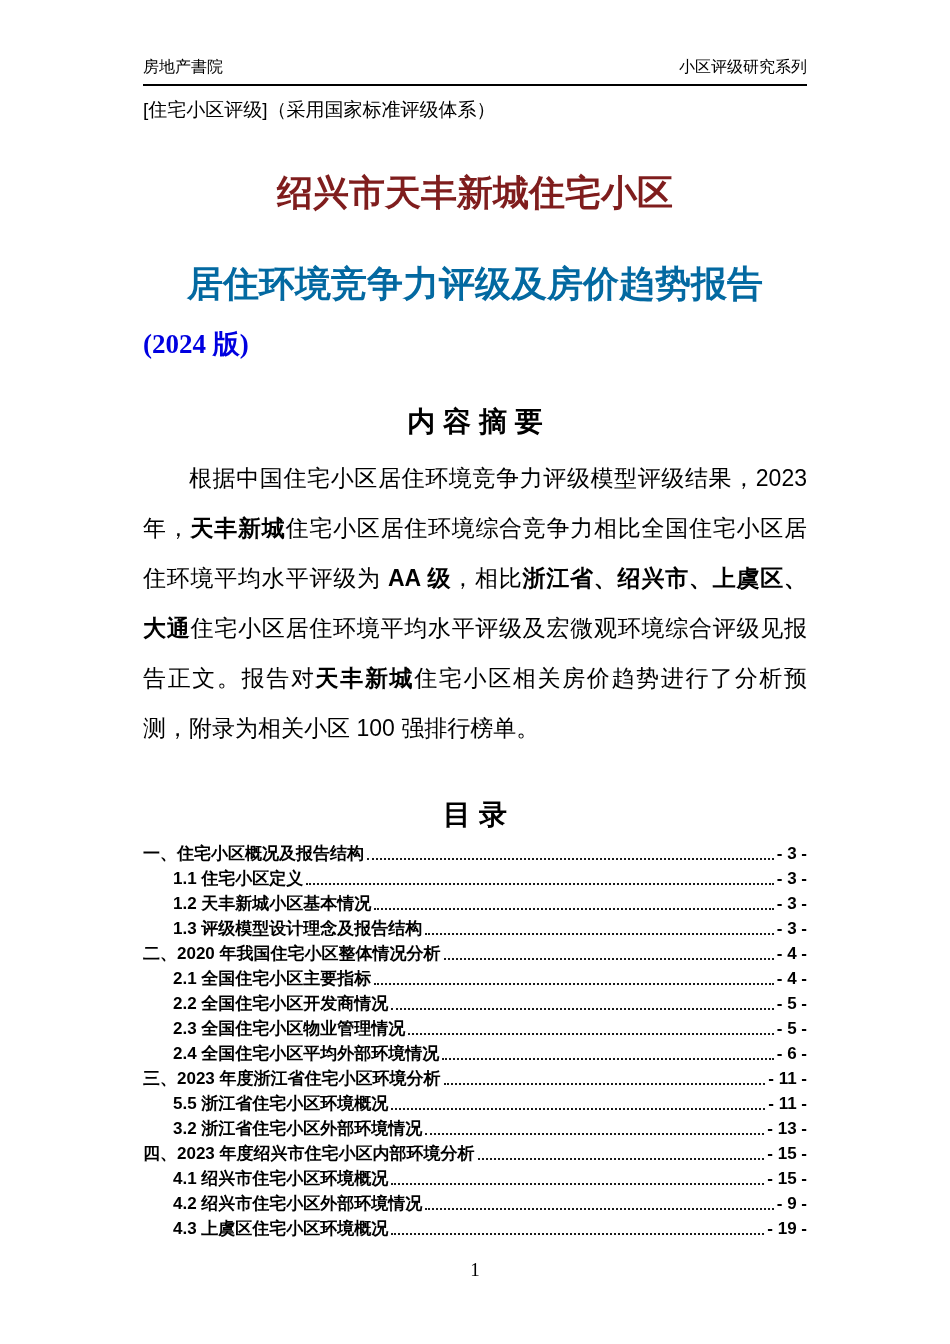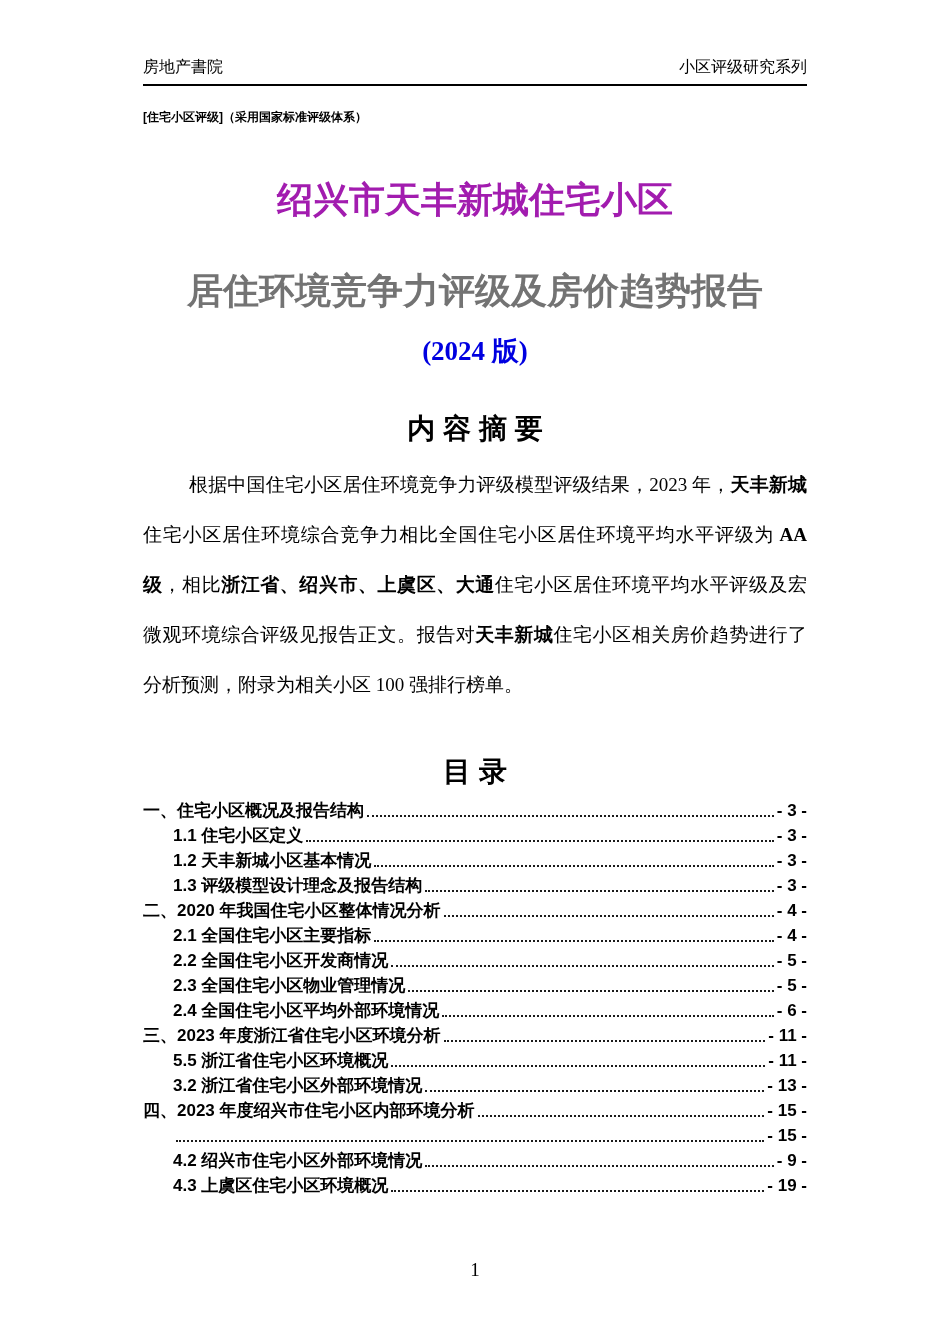"[住宅小区评级]（采用国家标准评级体系）" .series-label { font-size: 12px -> 19px; font-weight: bold -> normal; margin-top: 18px -> 11px }
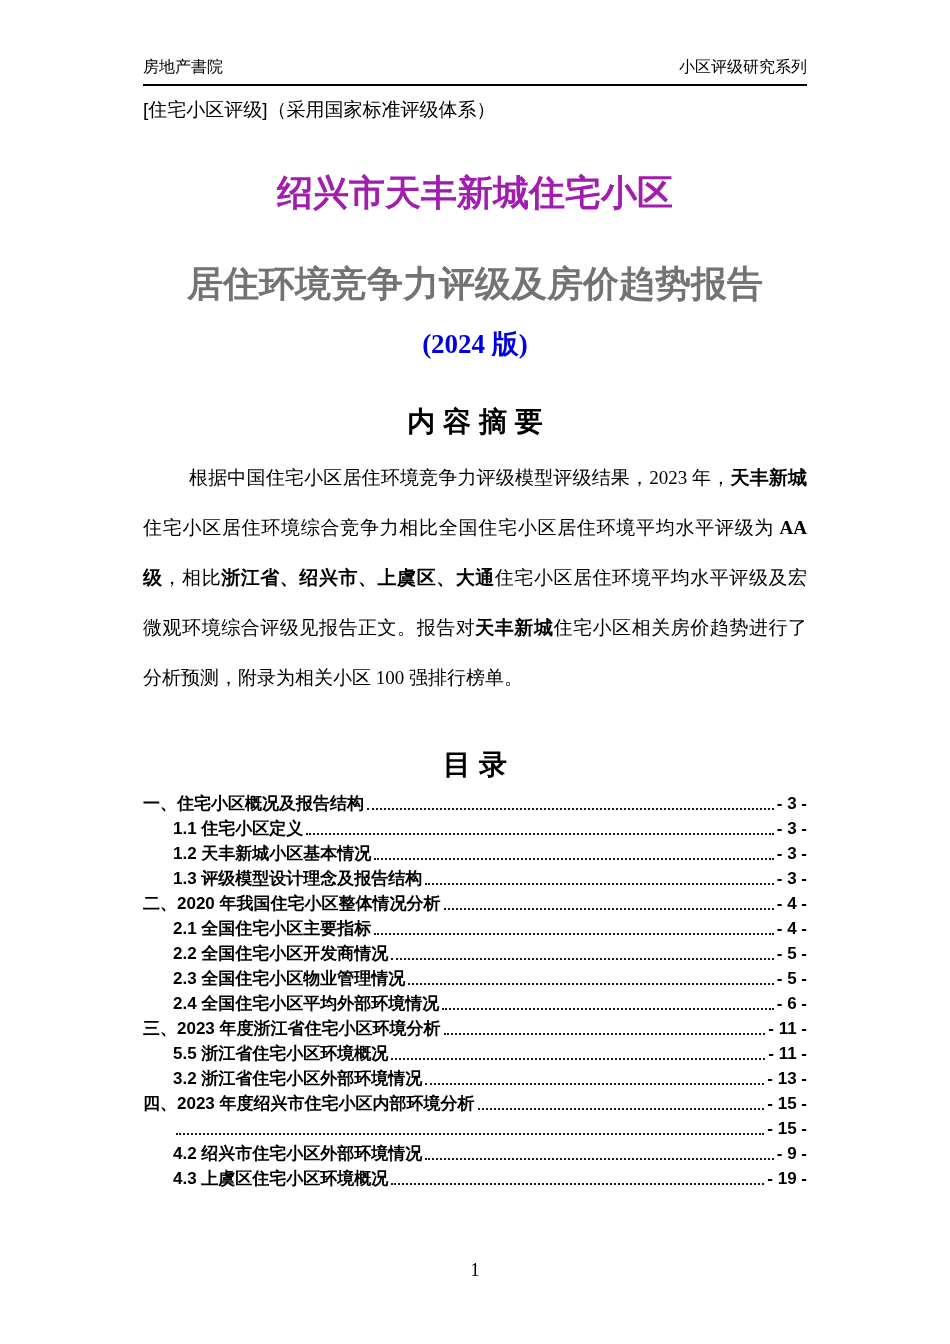"绍兴市天丰新城住宅小区" h1.title-line1 { color: #a21caf -> #7f1d1d }
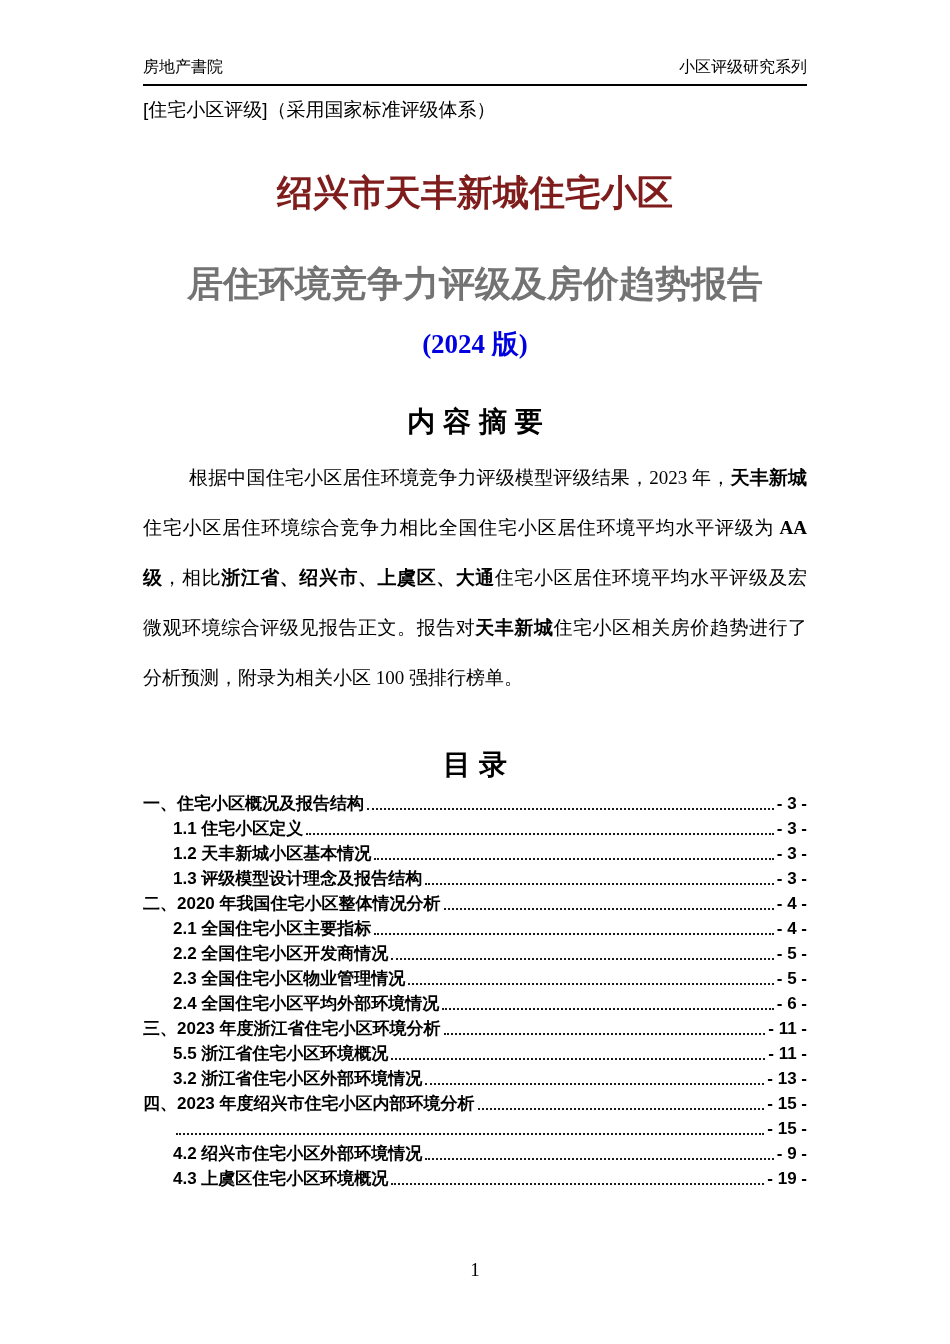"居住环境竞争力评级及房价趋势报告" h1.title-line2 { color: #737373 -> #0369a1 }
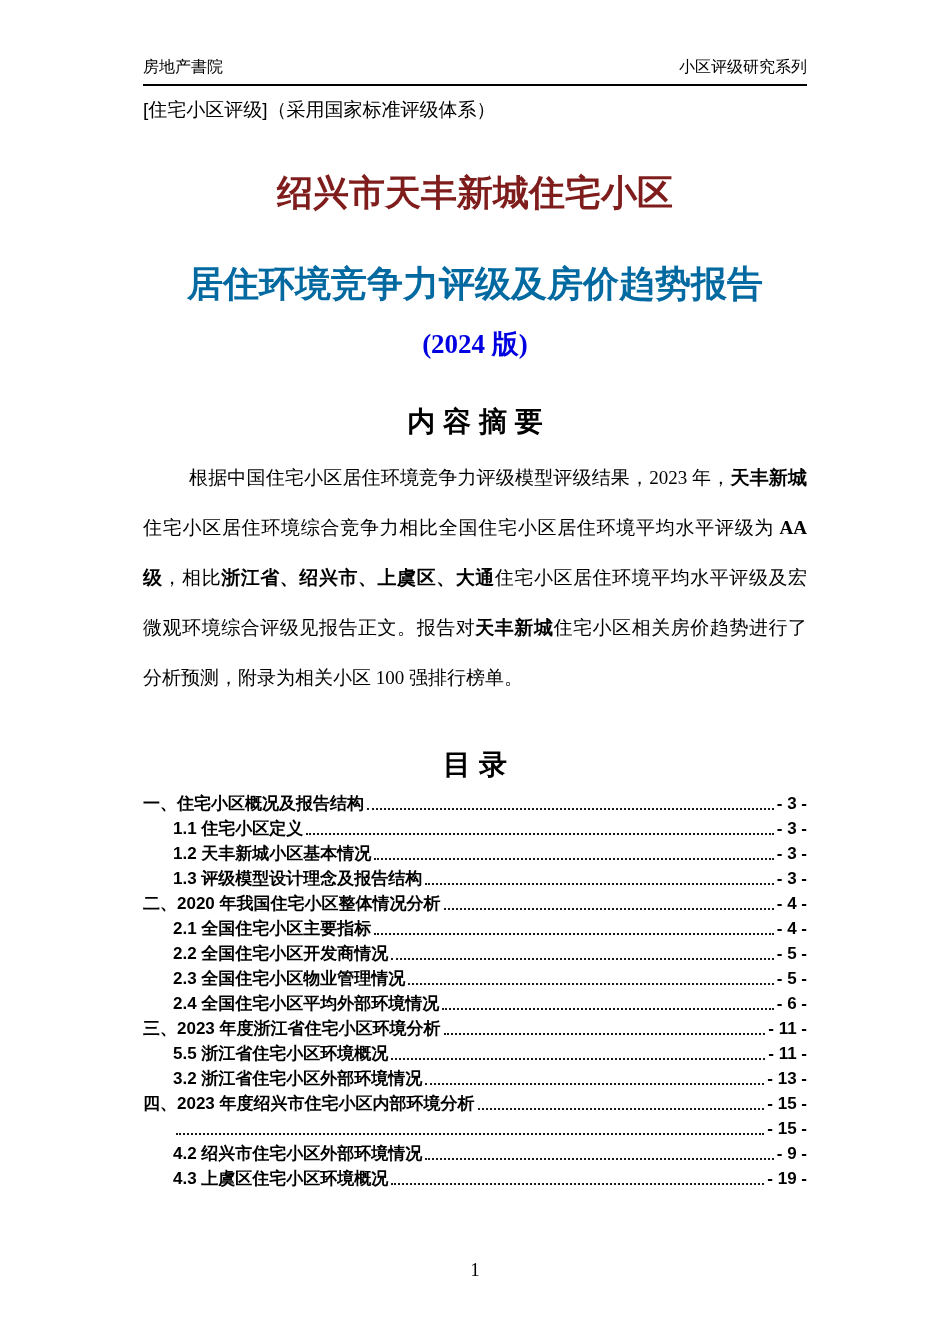"(2024 版)" .title-edition { text-align: center -> left }
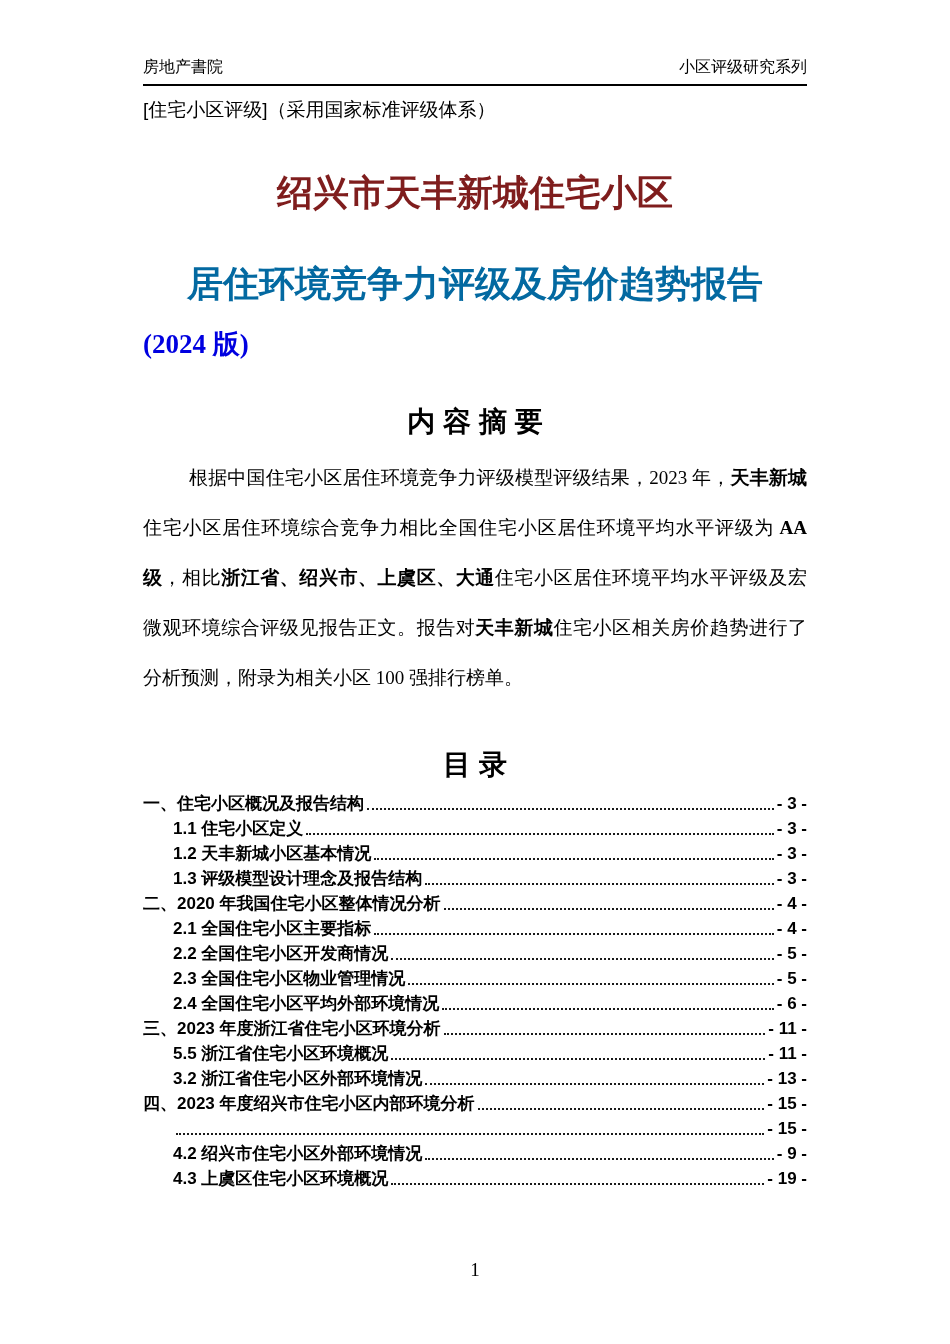"根据中国住宅小区居住环境竞争力评级模型评级结果，2023" .abstract-body { font-family: Liberation Serif, serif -> Liberation Sans, sans-serif; font-size: 19px -> 23px }
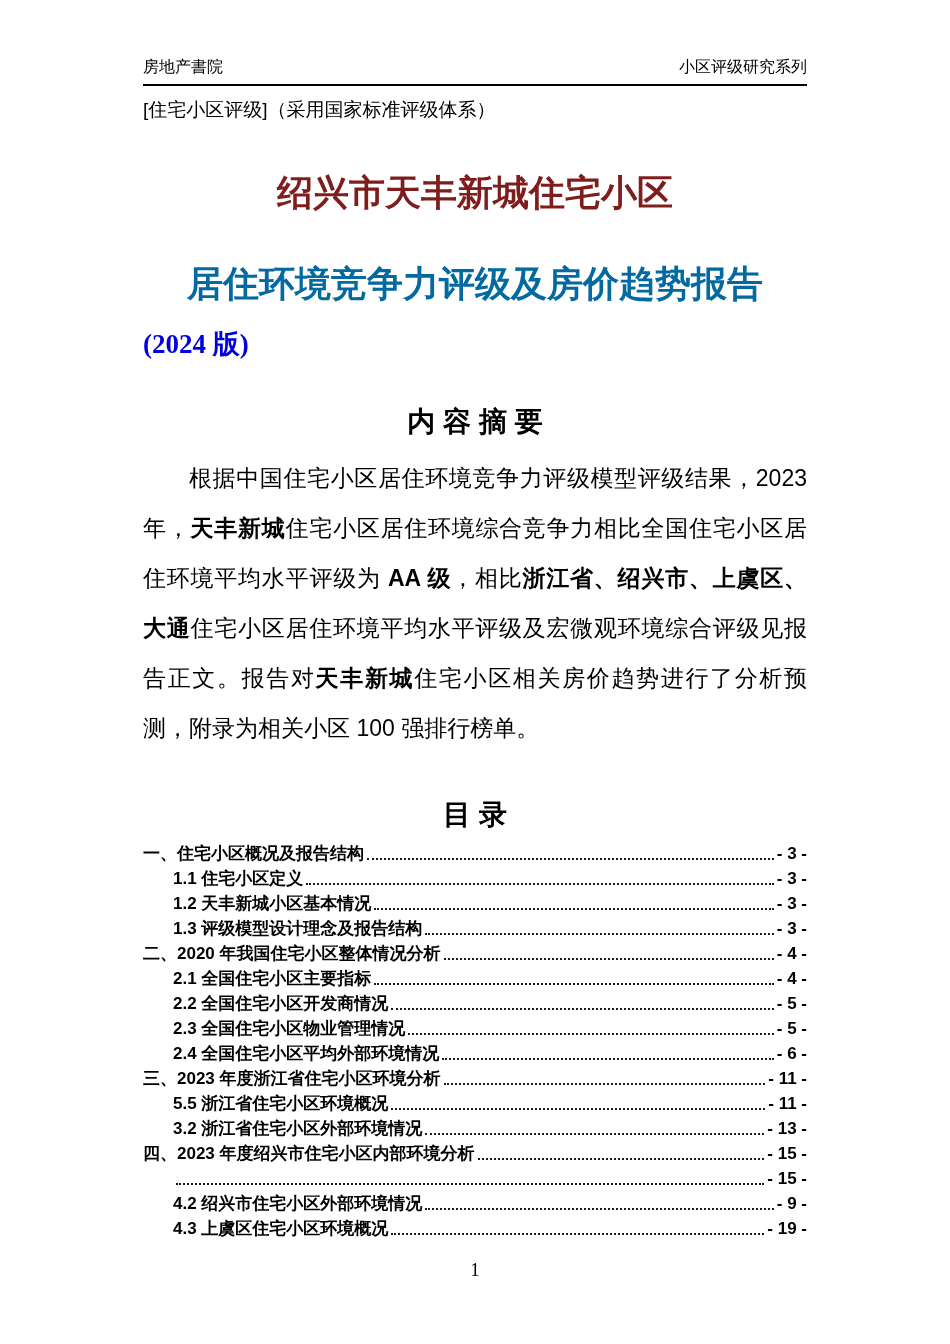"4.1 绍兴市住宅小区环境概况" span.toc-label { html: none -> <span>4.1 绍兴市住宅小区环境概况</span> }
